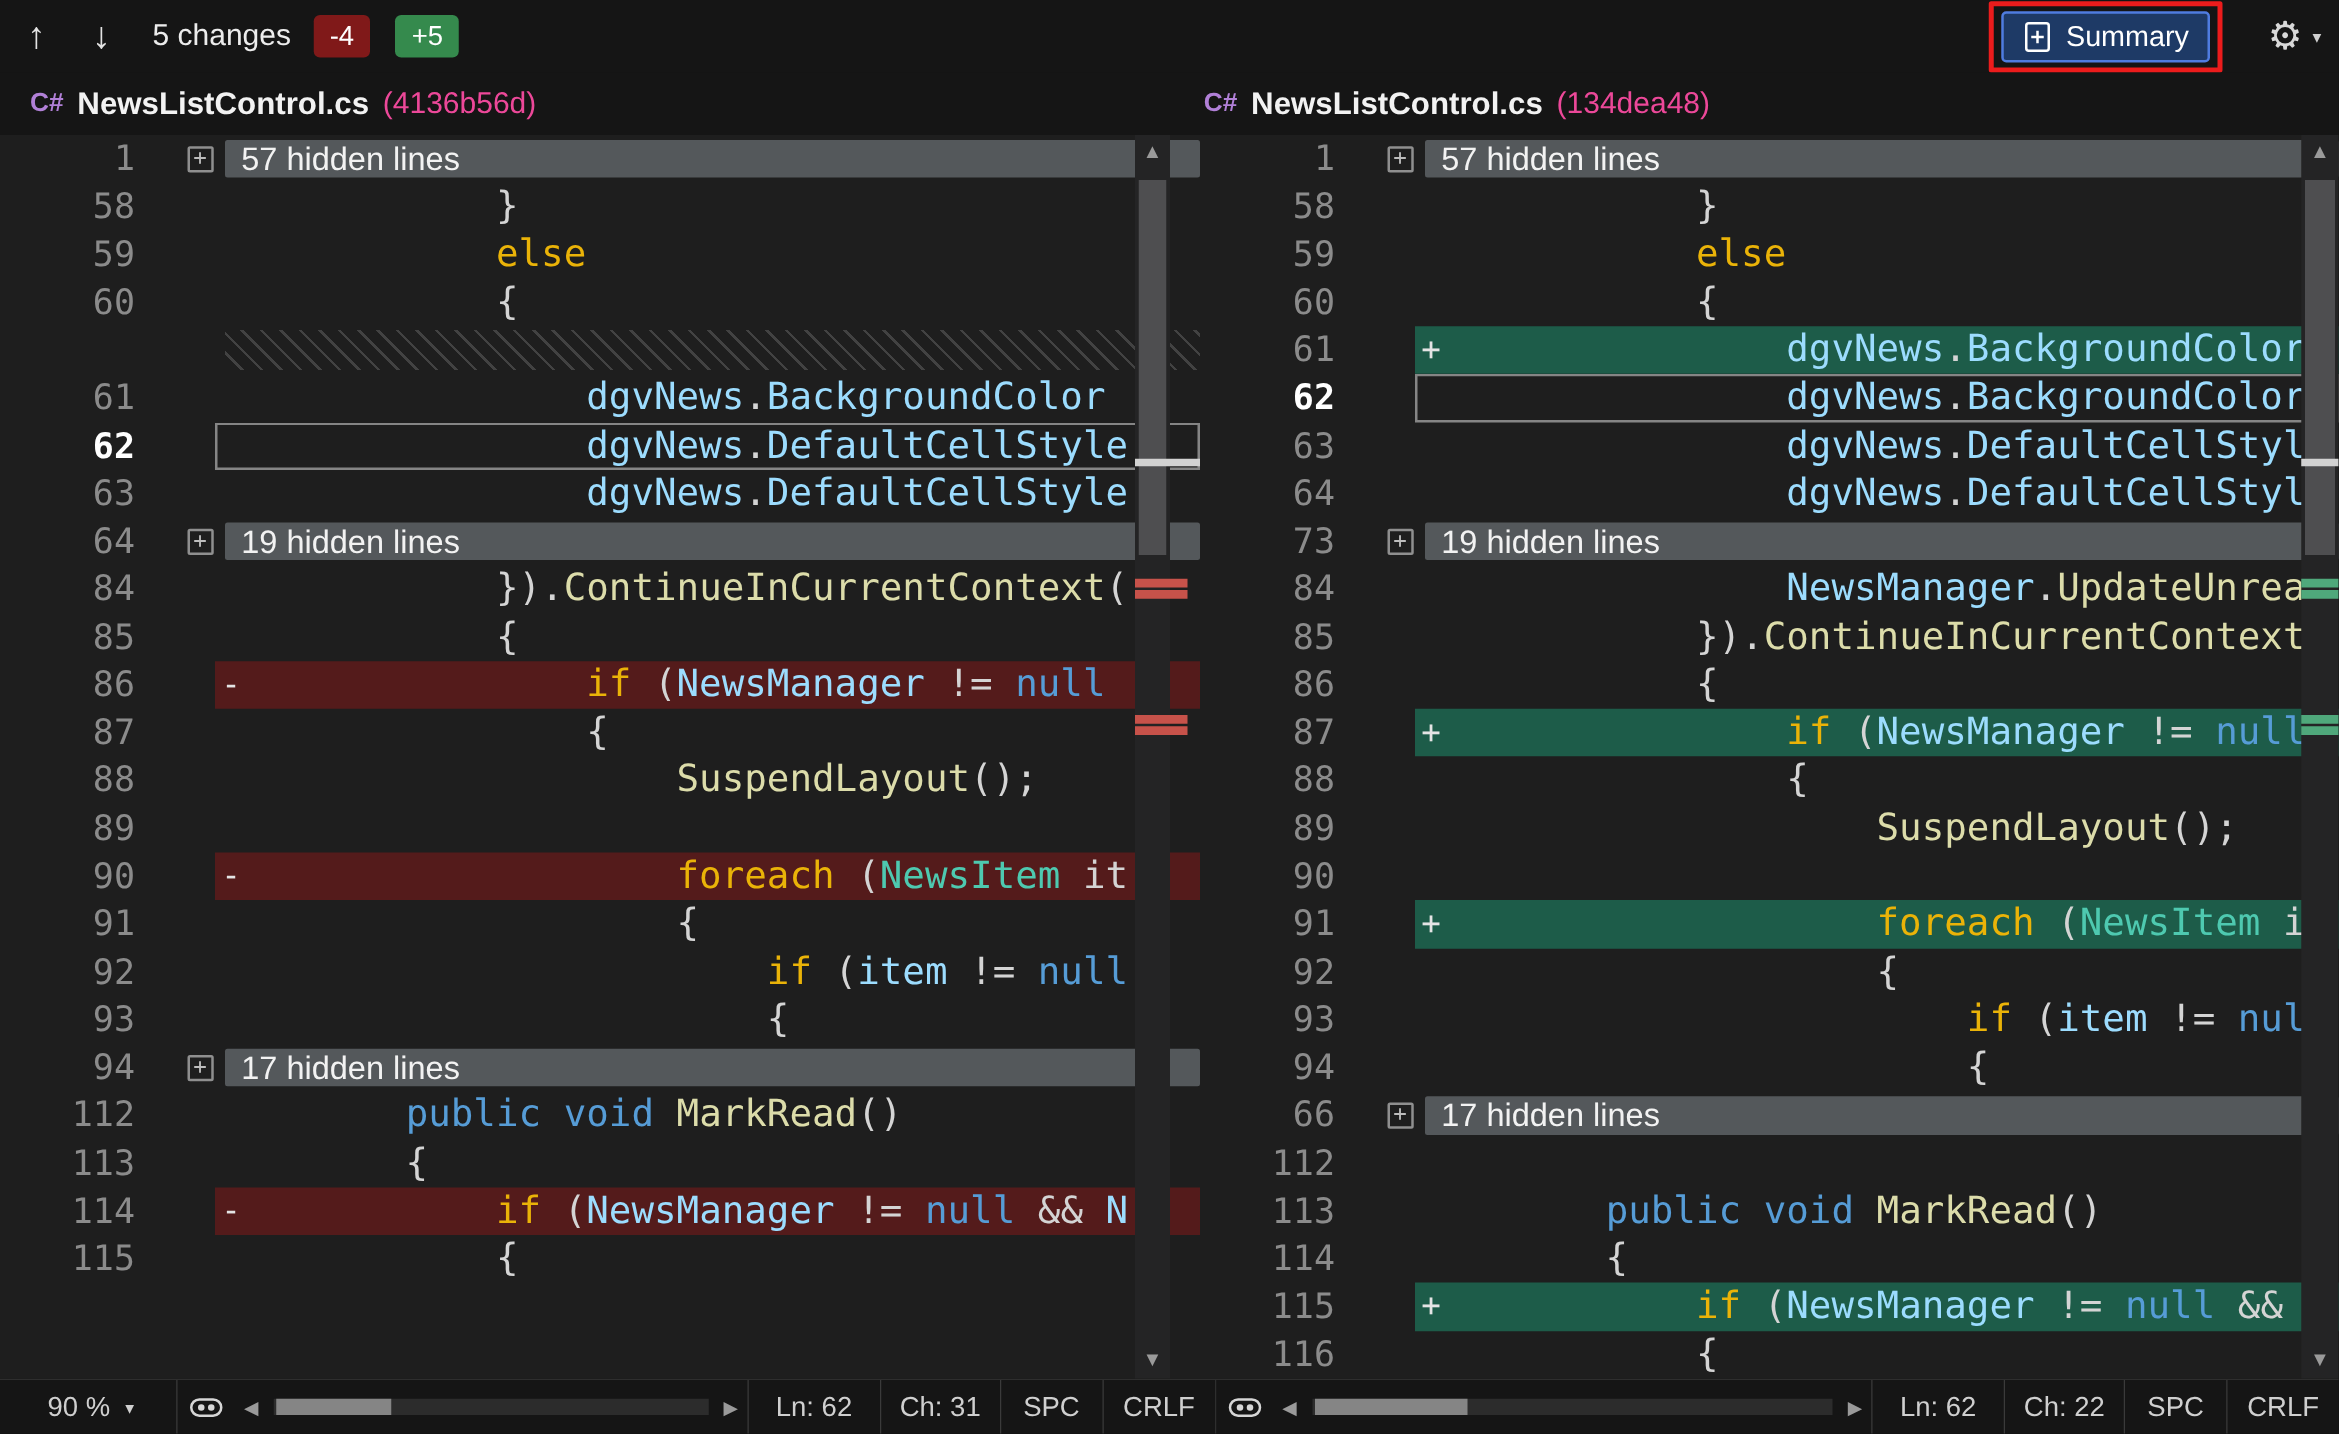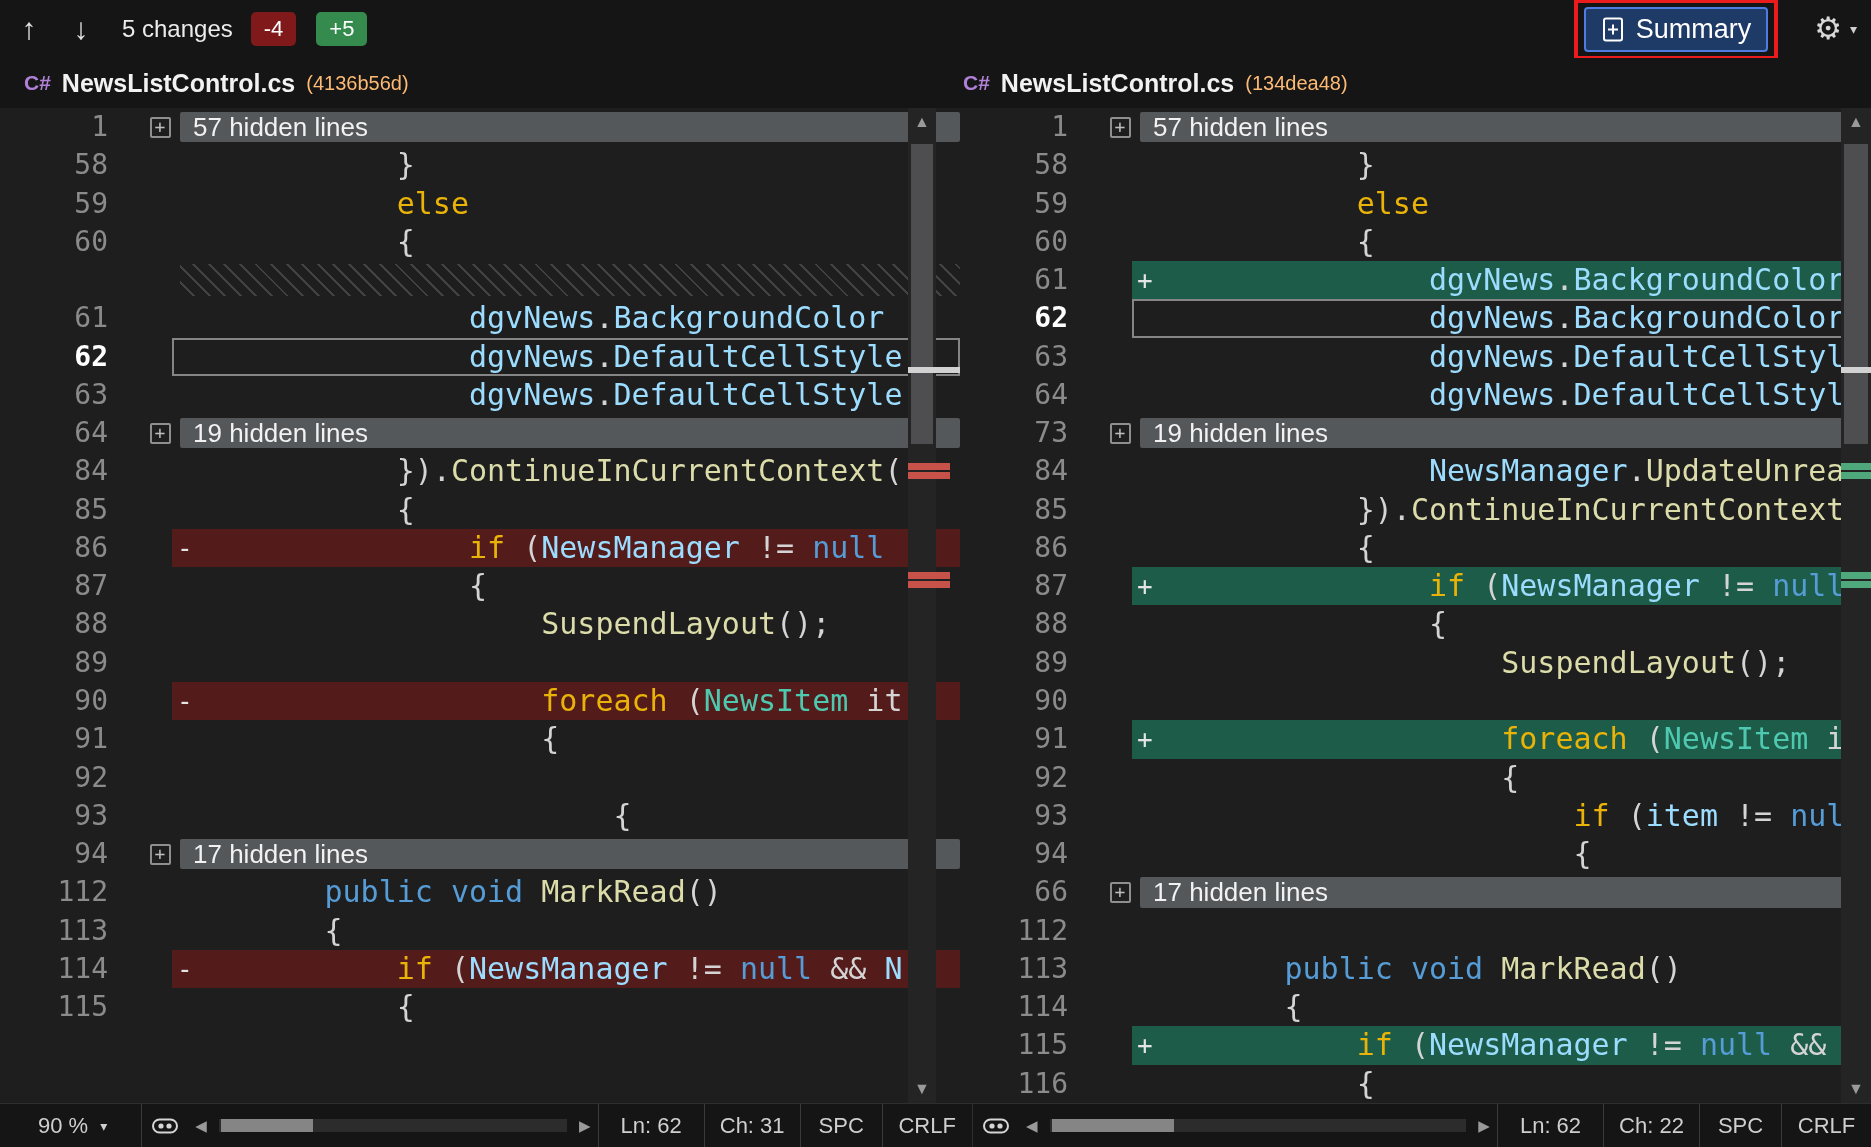"Summary" .summary-btn { font-size: 27px -> 23px }
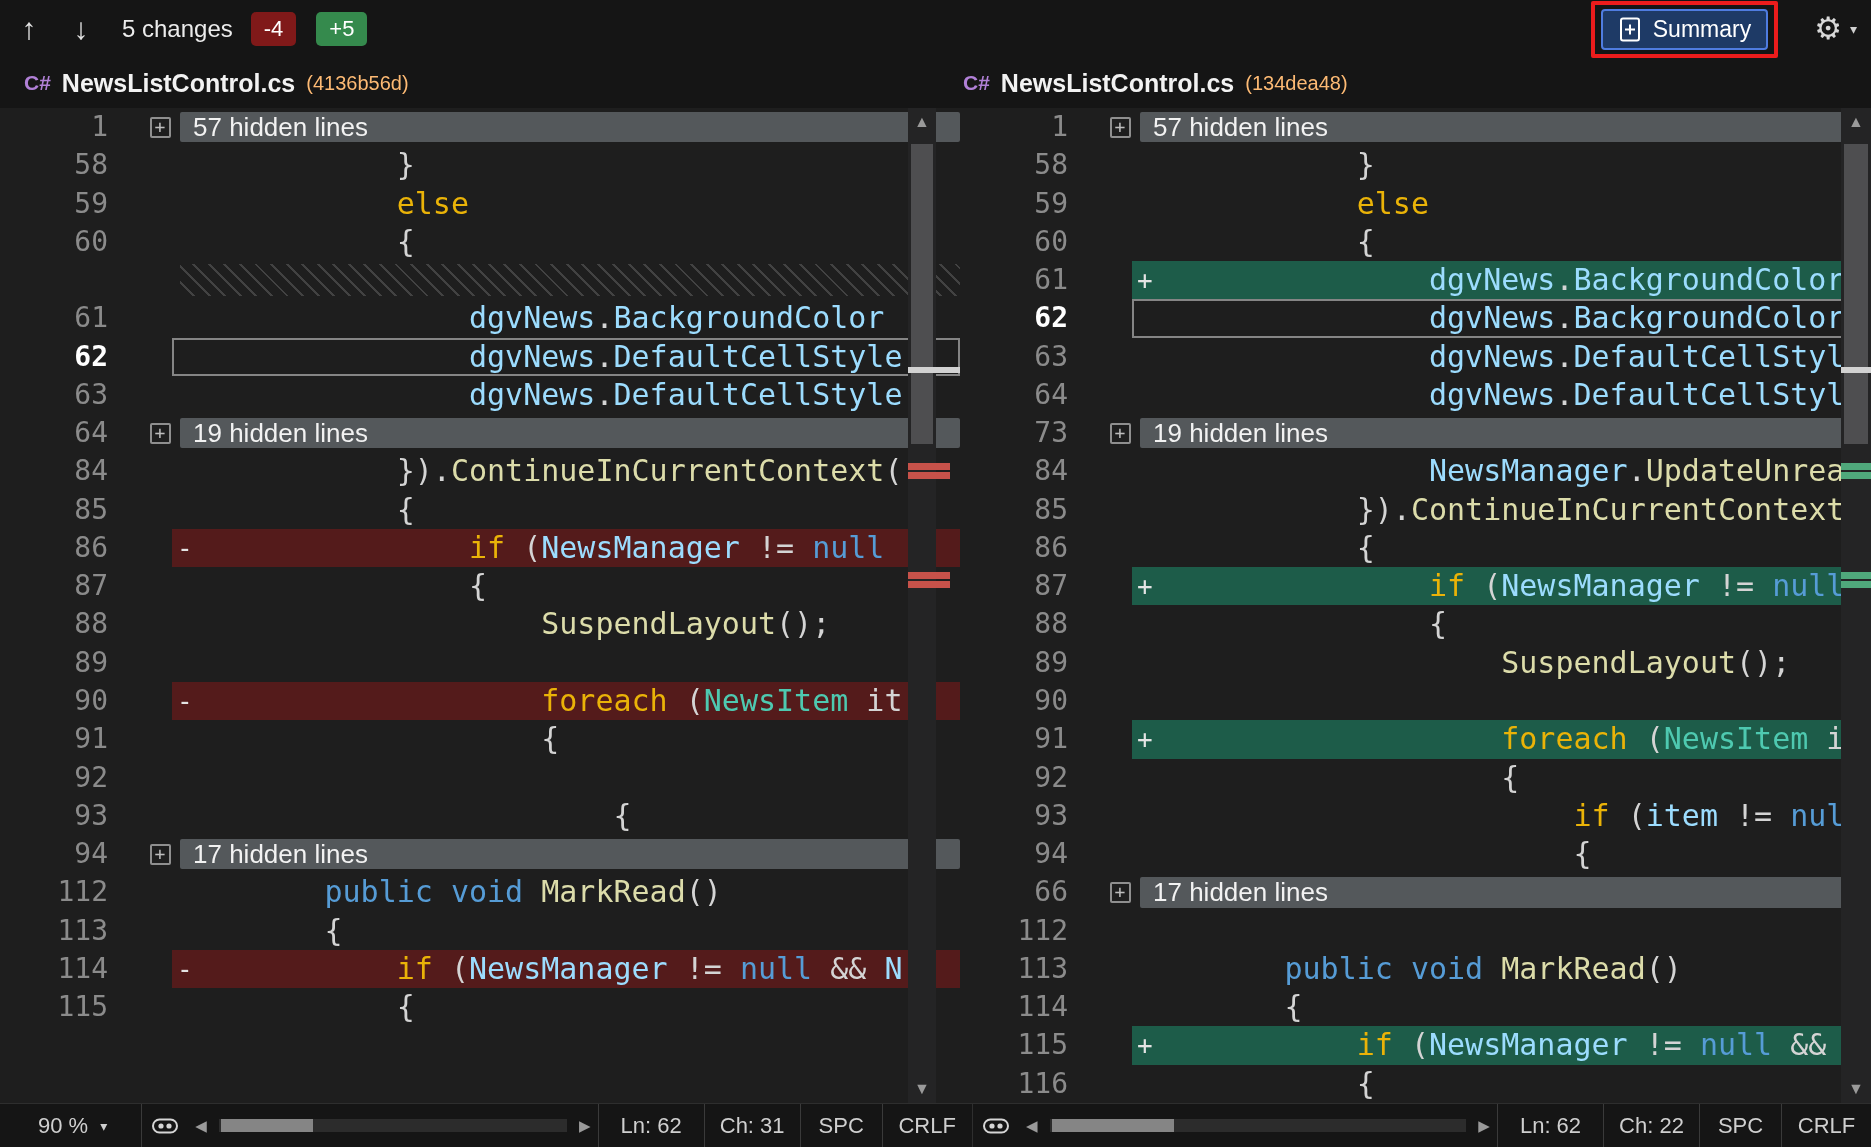"(4136b56d)" .fhash { color: #fdba74 -> #ec4899; font-size: 20px -> 24px }
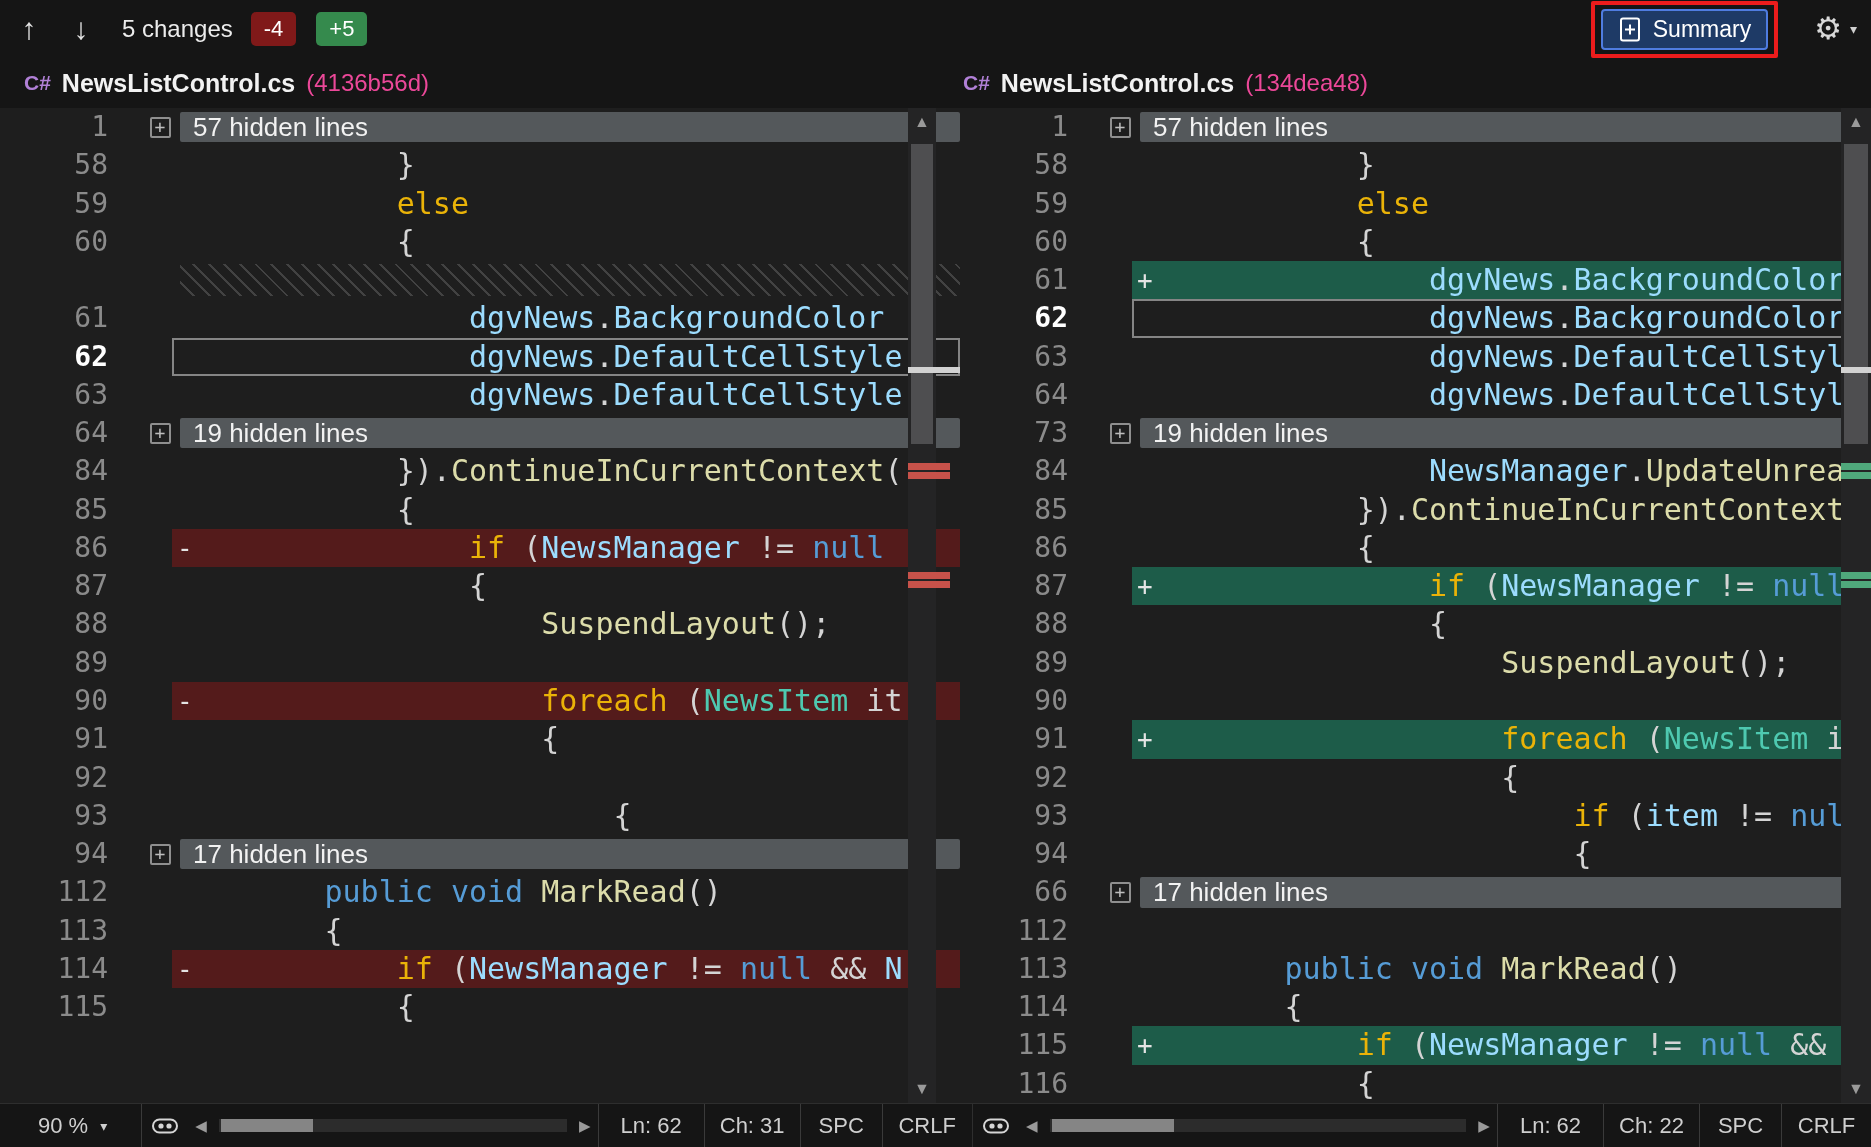"if (item != null" div.content { html: none -> <div><span><span> </span><span>if</span><span> (</span><span>item</span><span> != </span><span>null</span></span></div> }
